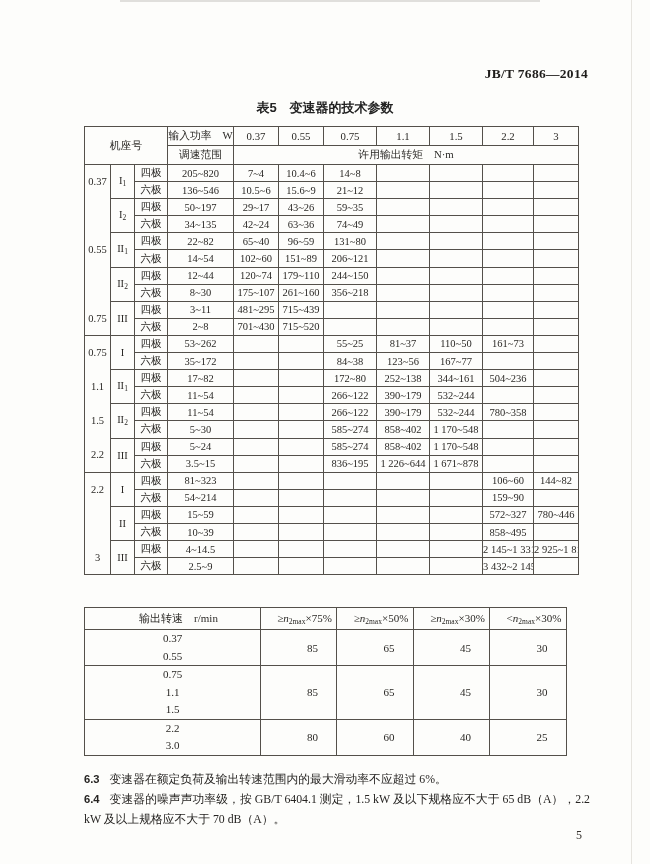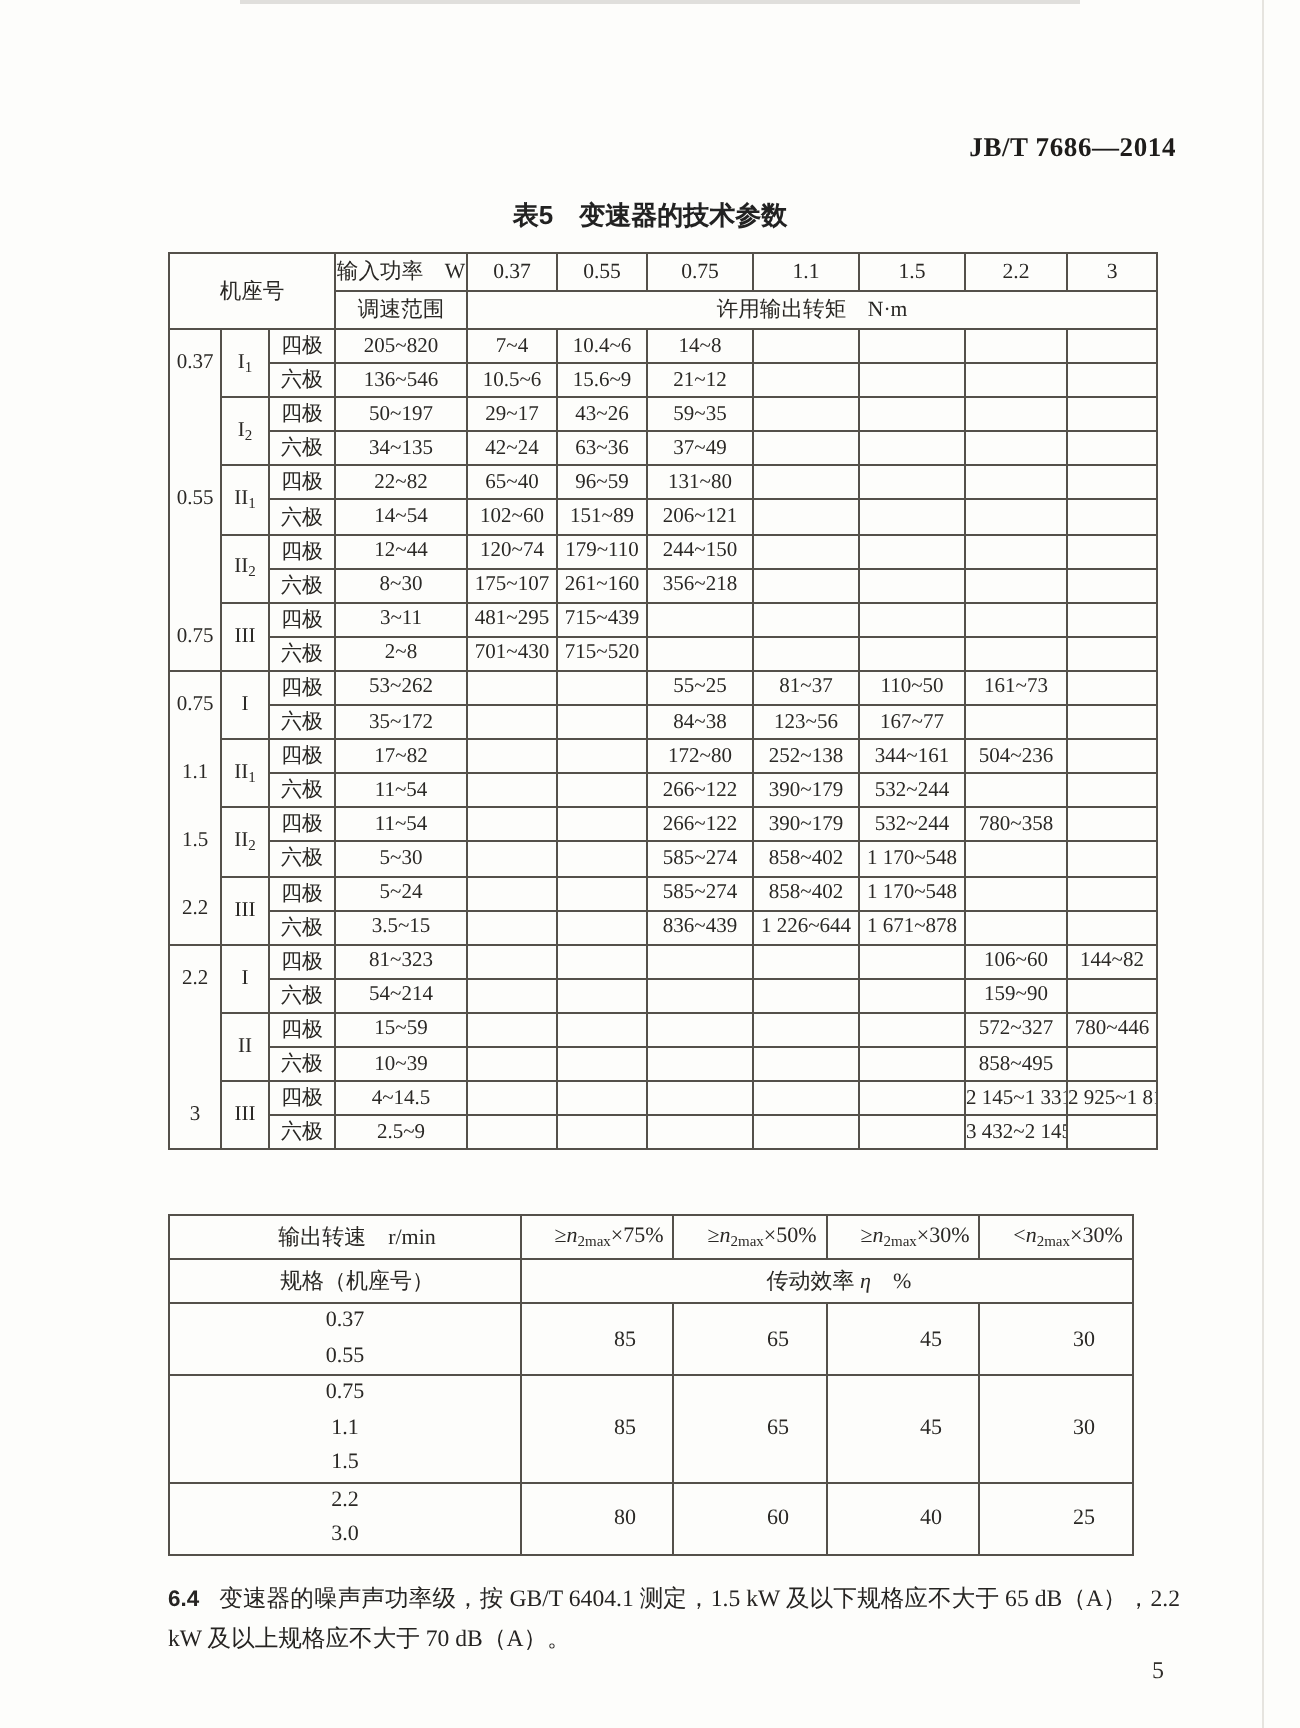"37~49" td { text: 37 -> 74 }
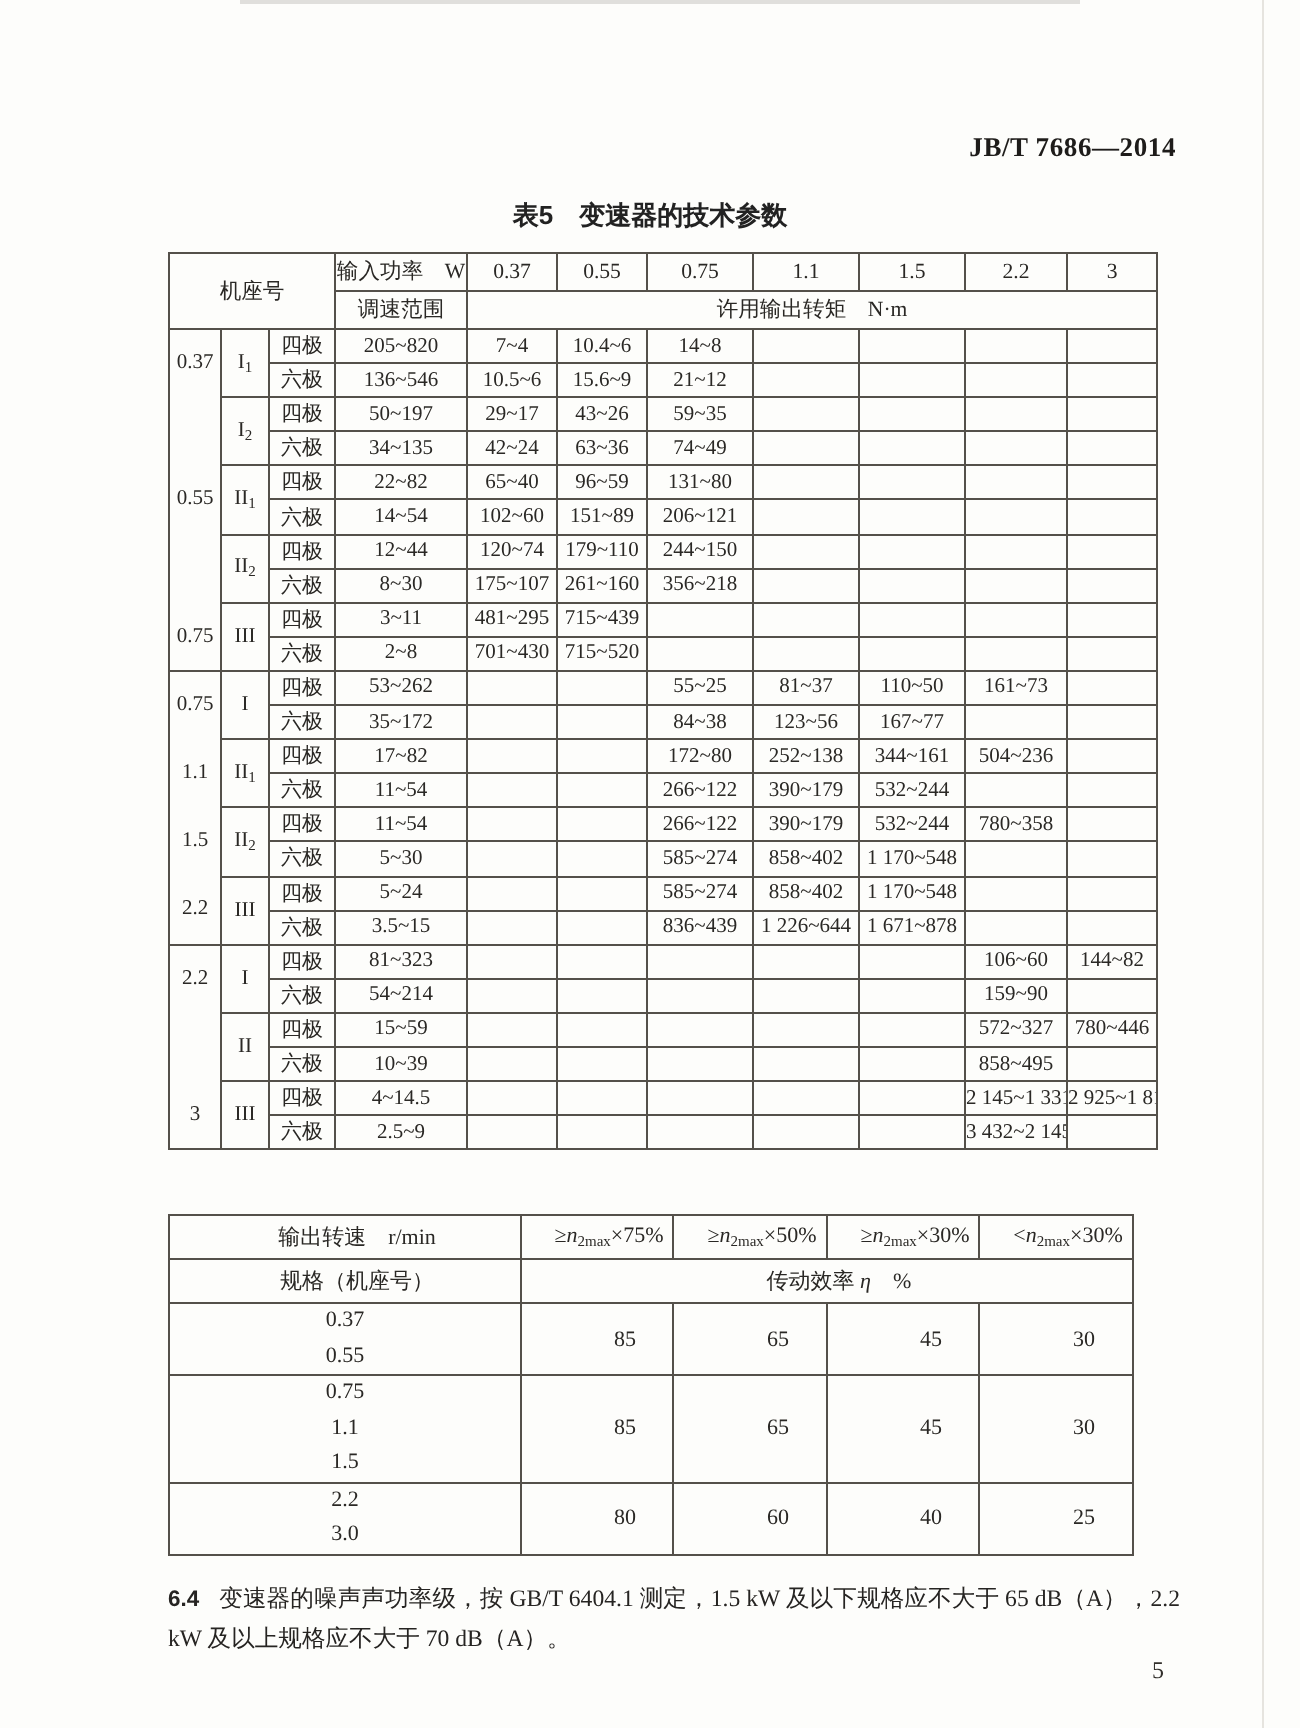"836~439" td { text: 439 -> 195 }
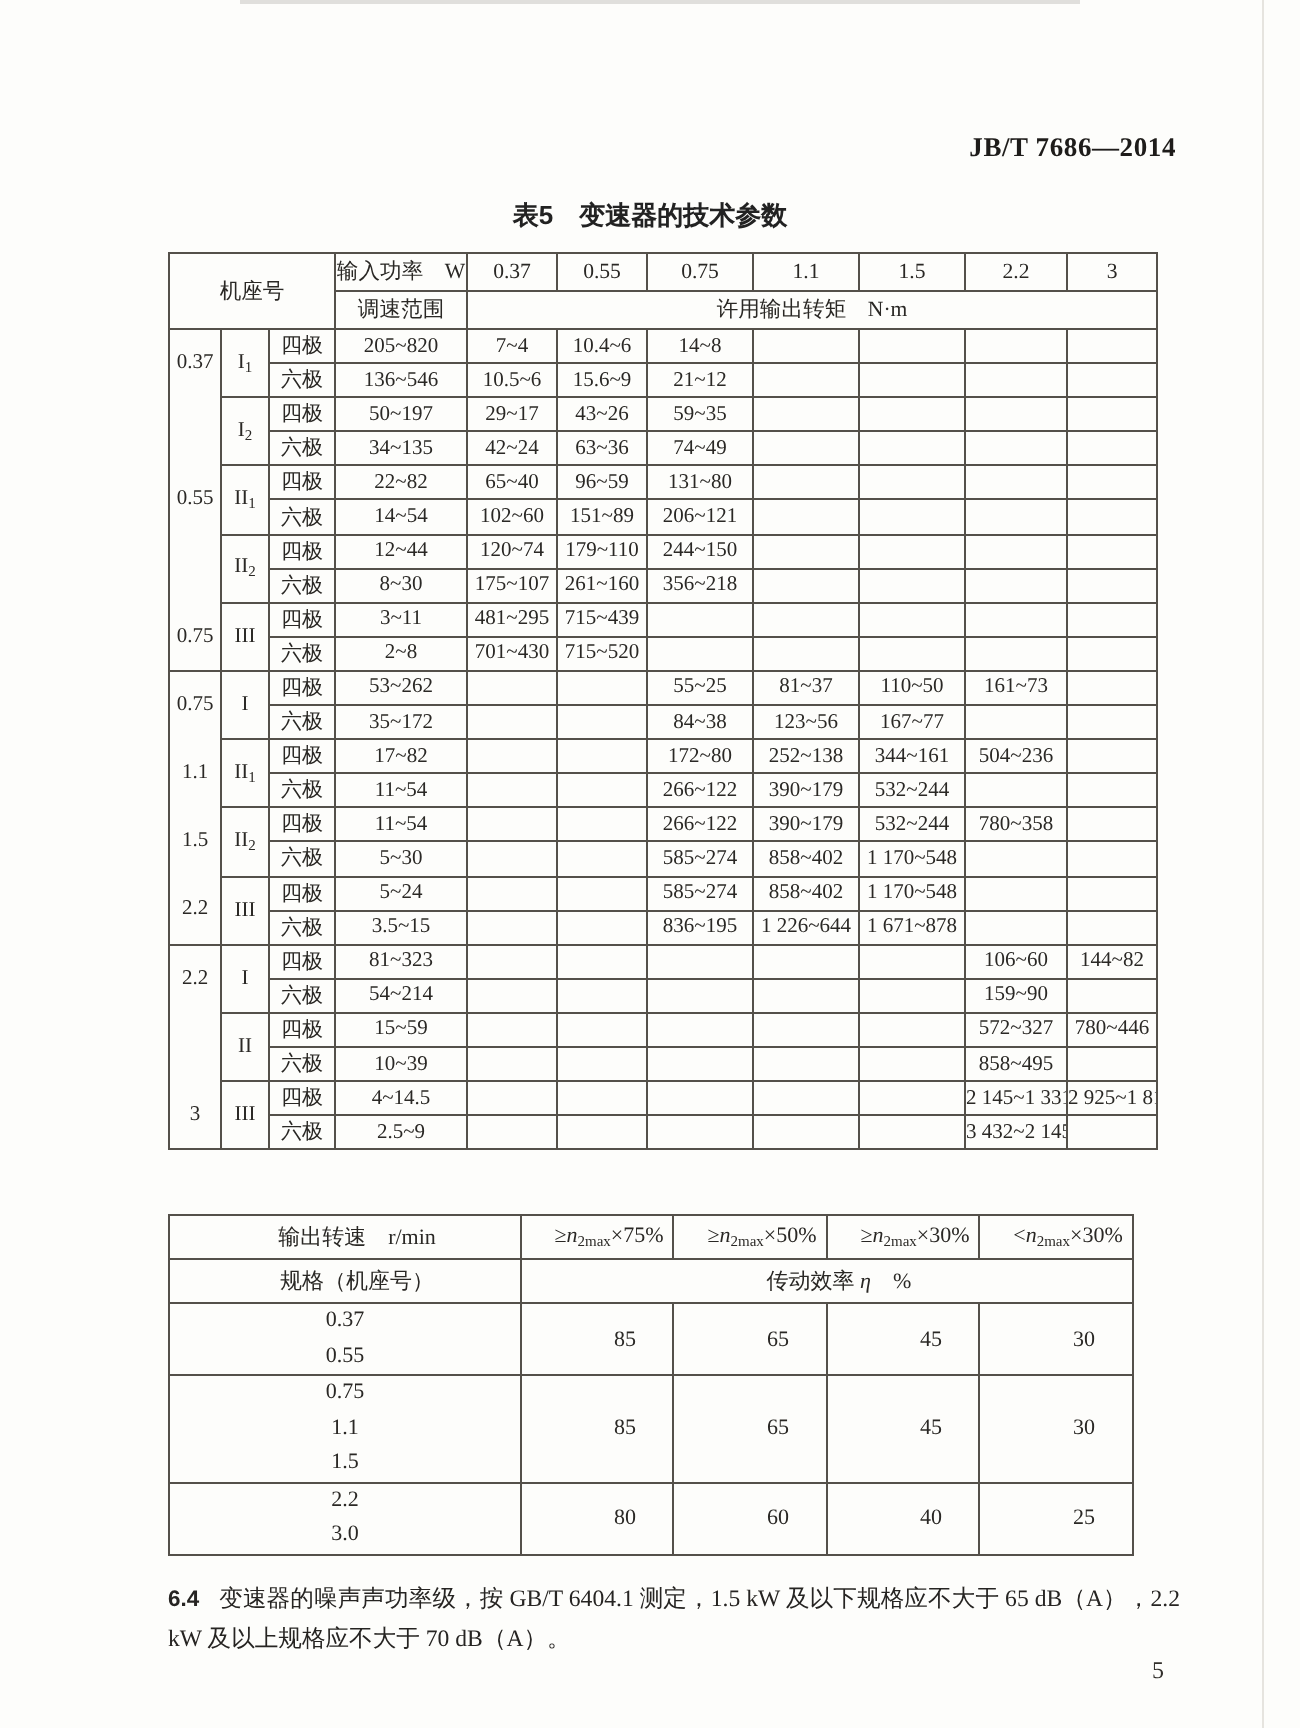"规格（机座号）" tr { html: <tr> <th>规格（机座号）</th> <th>传动效率 <i>η</i> %</th> </tr> -> none }
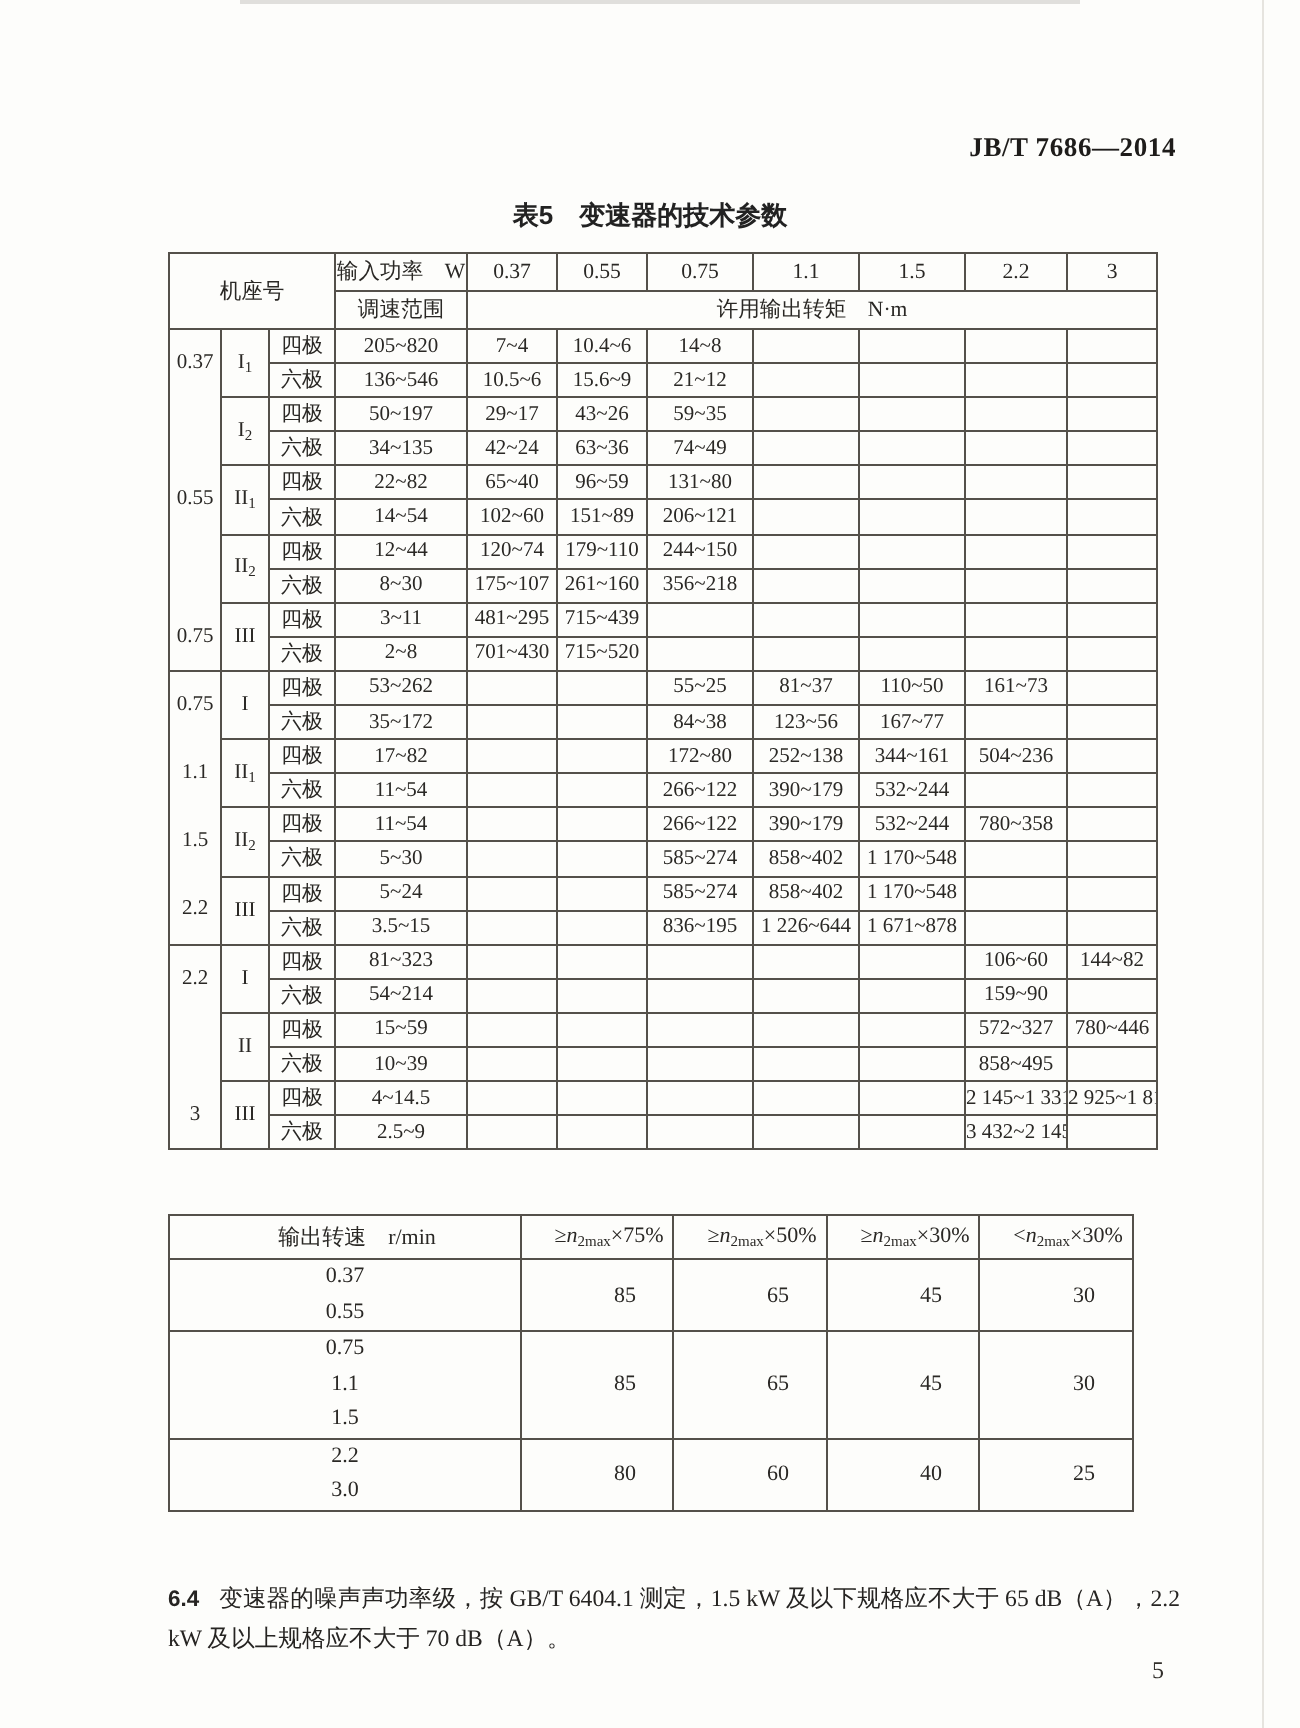"6.3 变速器在额定负荷及输出转速范围内的最大滑动率不应超过 6%。" p.clause { html: none -> <p> <span>6.3</span><span>变速器在额定负荷及输出转速范围内的最大滑动率不应超过 6%。</span> </p> }
